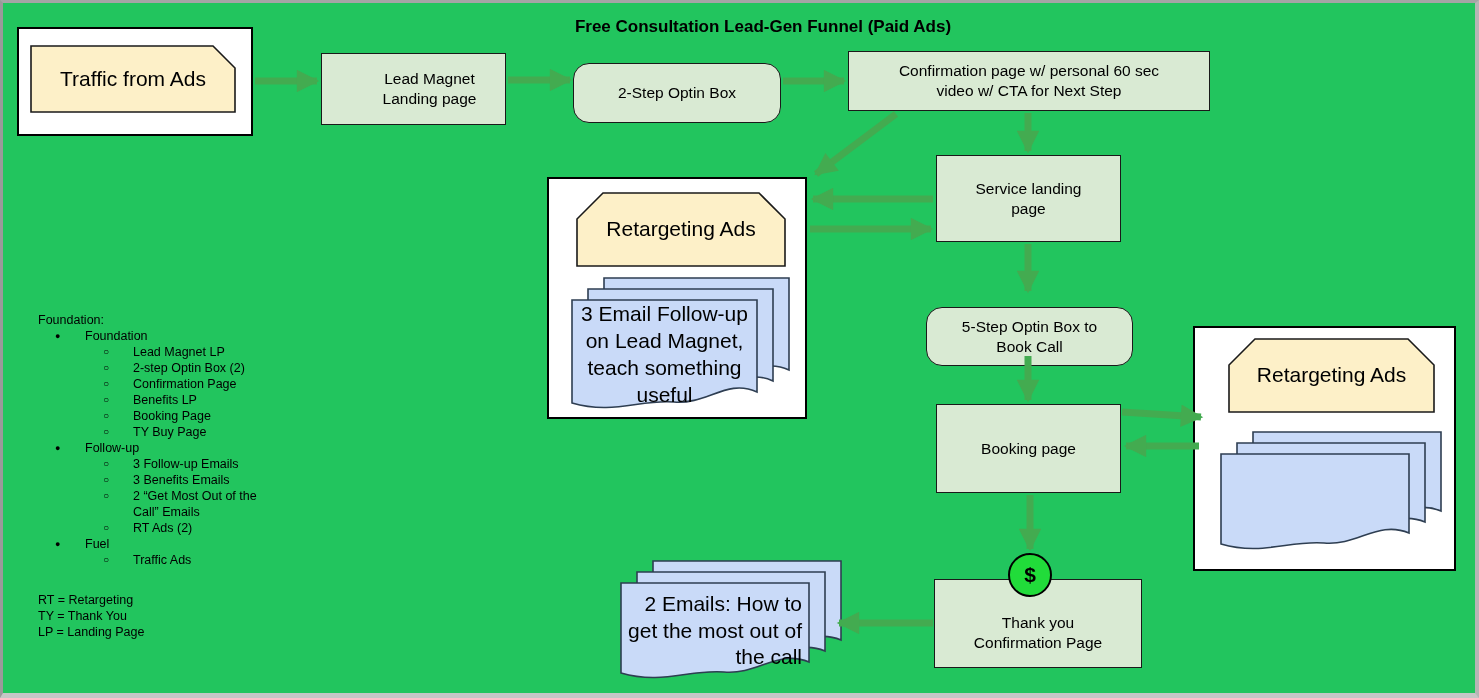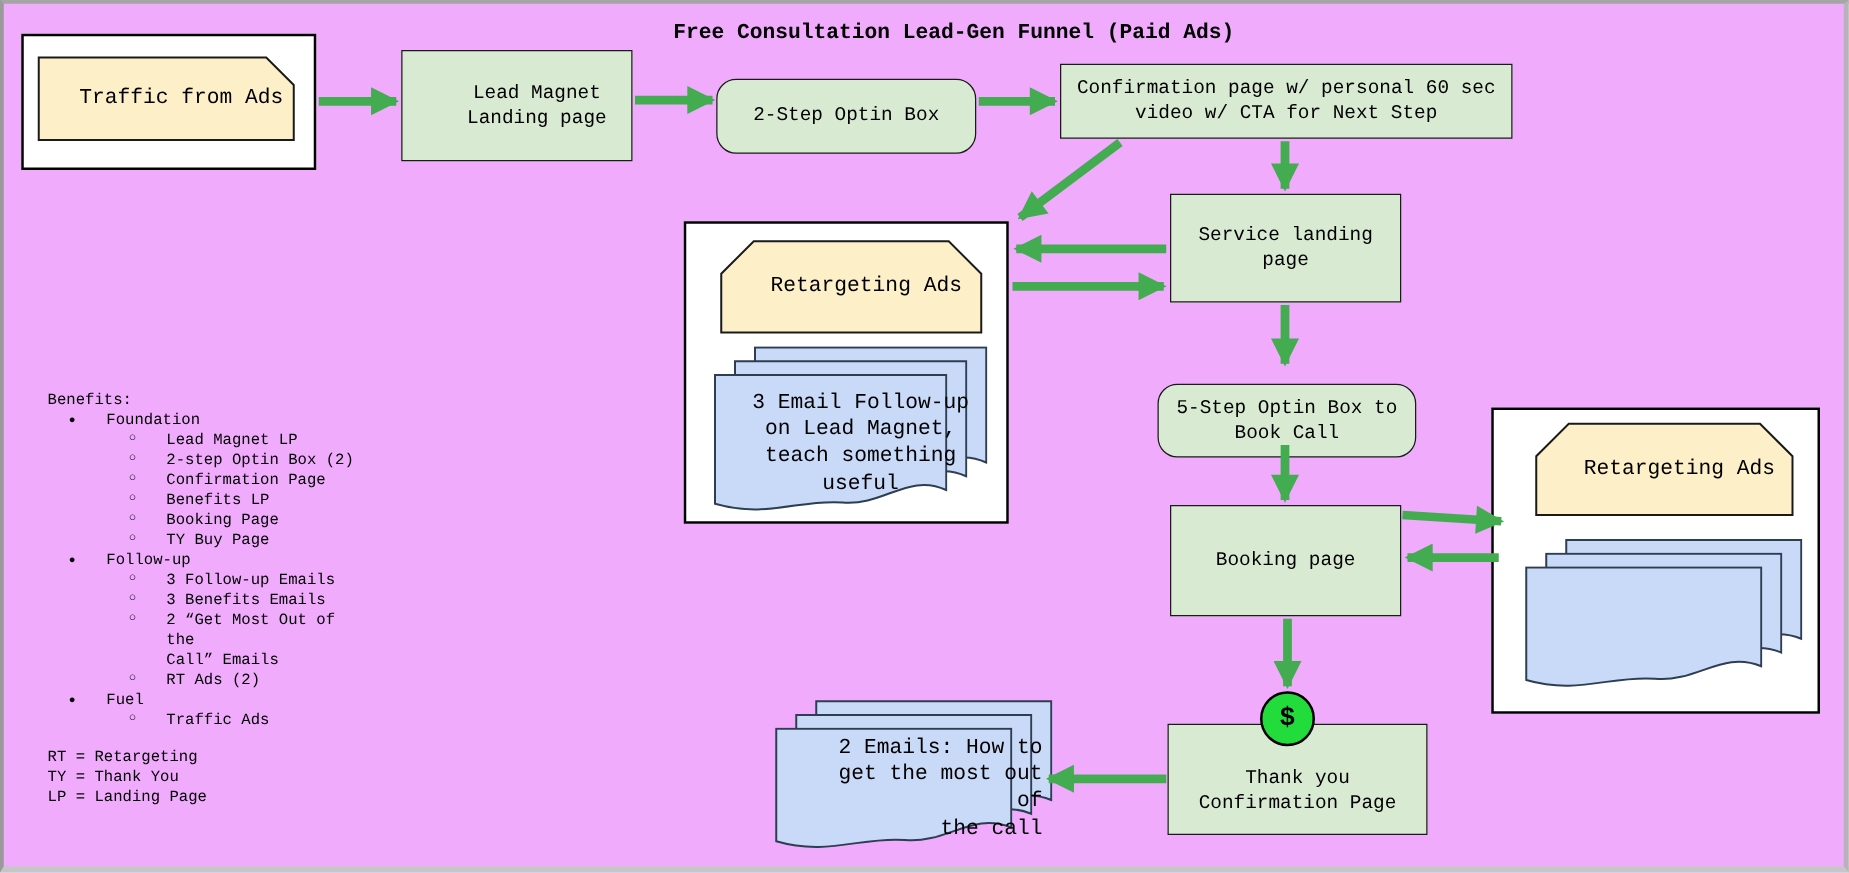"Free Consultation Lead-Gen Funnel (Paid" #canvas { background: #f0abfc -> #22c55e; font-family: Liberation Mono, monospace -> Liberation Sans, sans-serif }
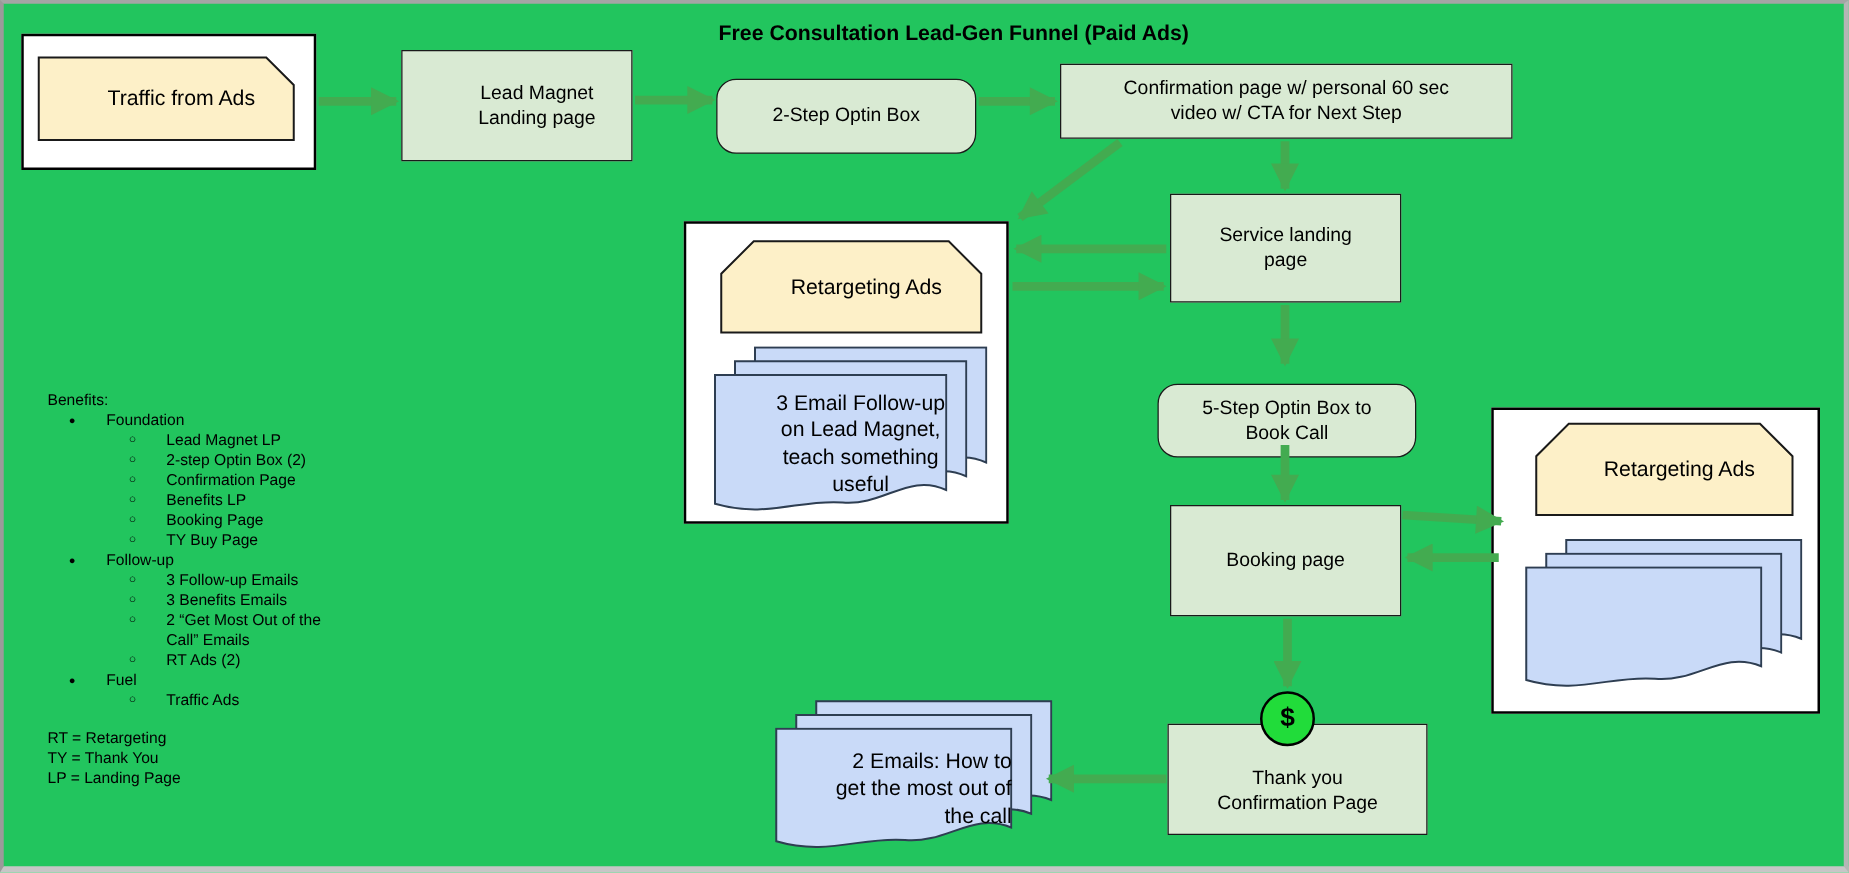"Traffic from Ads" .shape-label { font-size: 17px -> 21px; padding-left: 24px -> none }
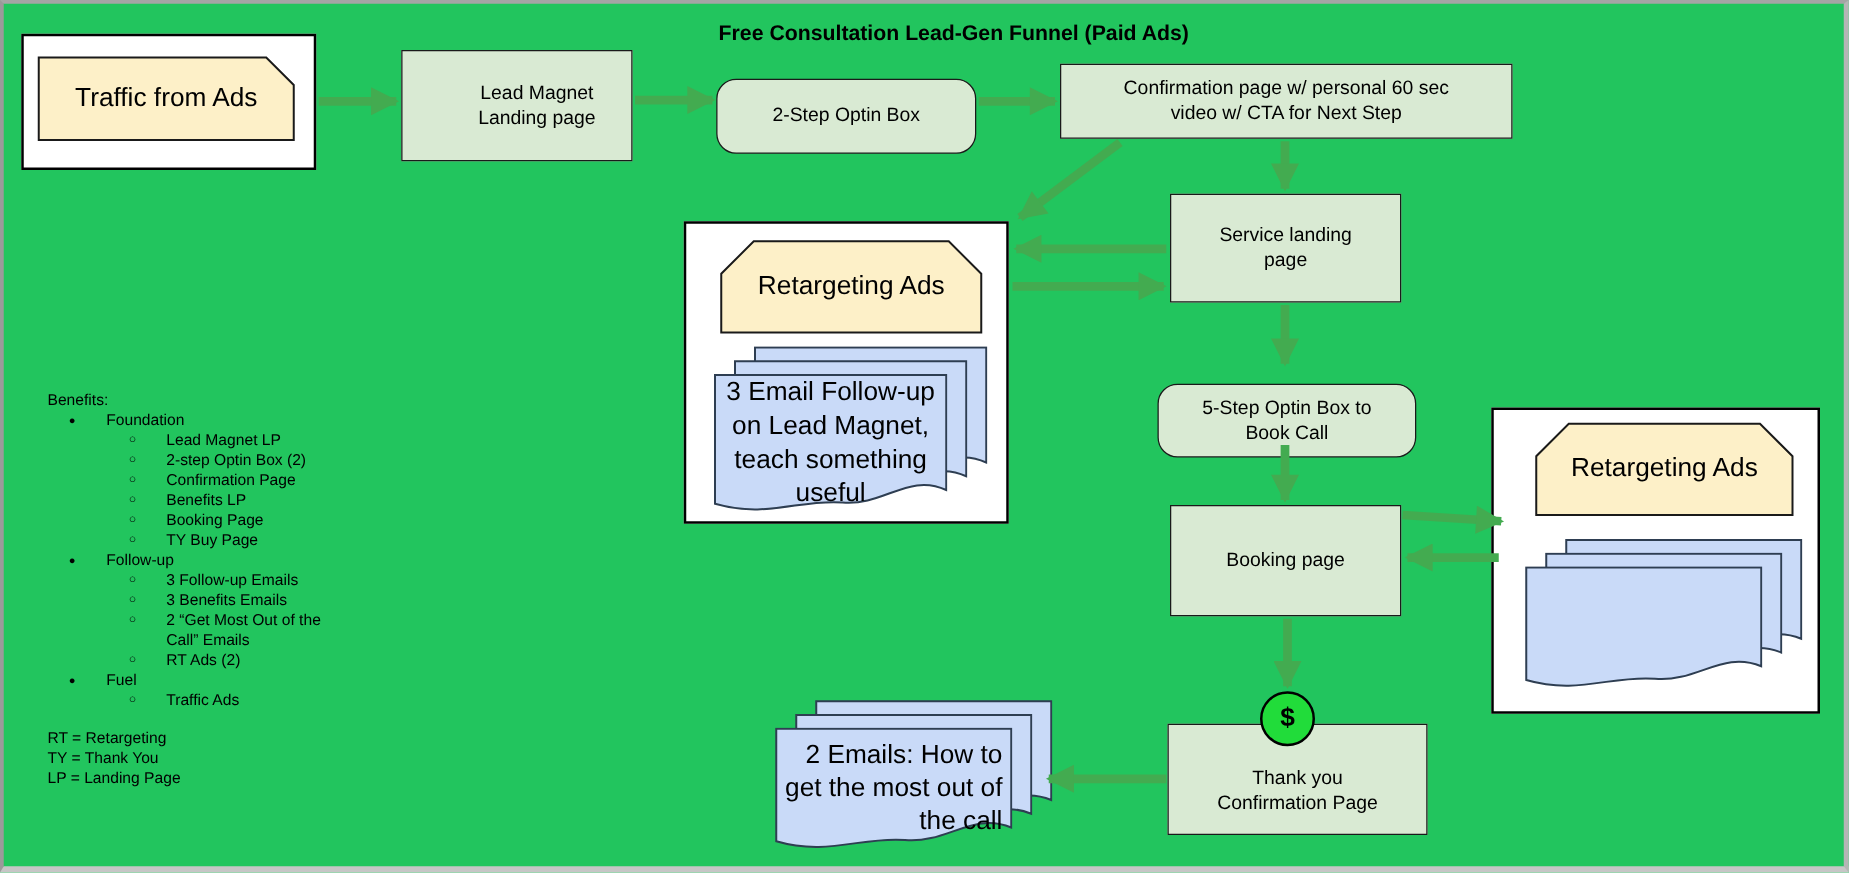"Lead Magnet" div.abs { height: 89px -> 72px; top: 37px -> 50px }
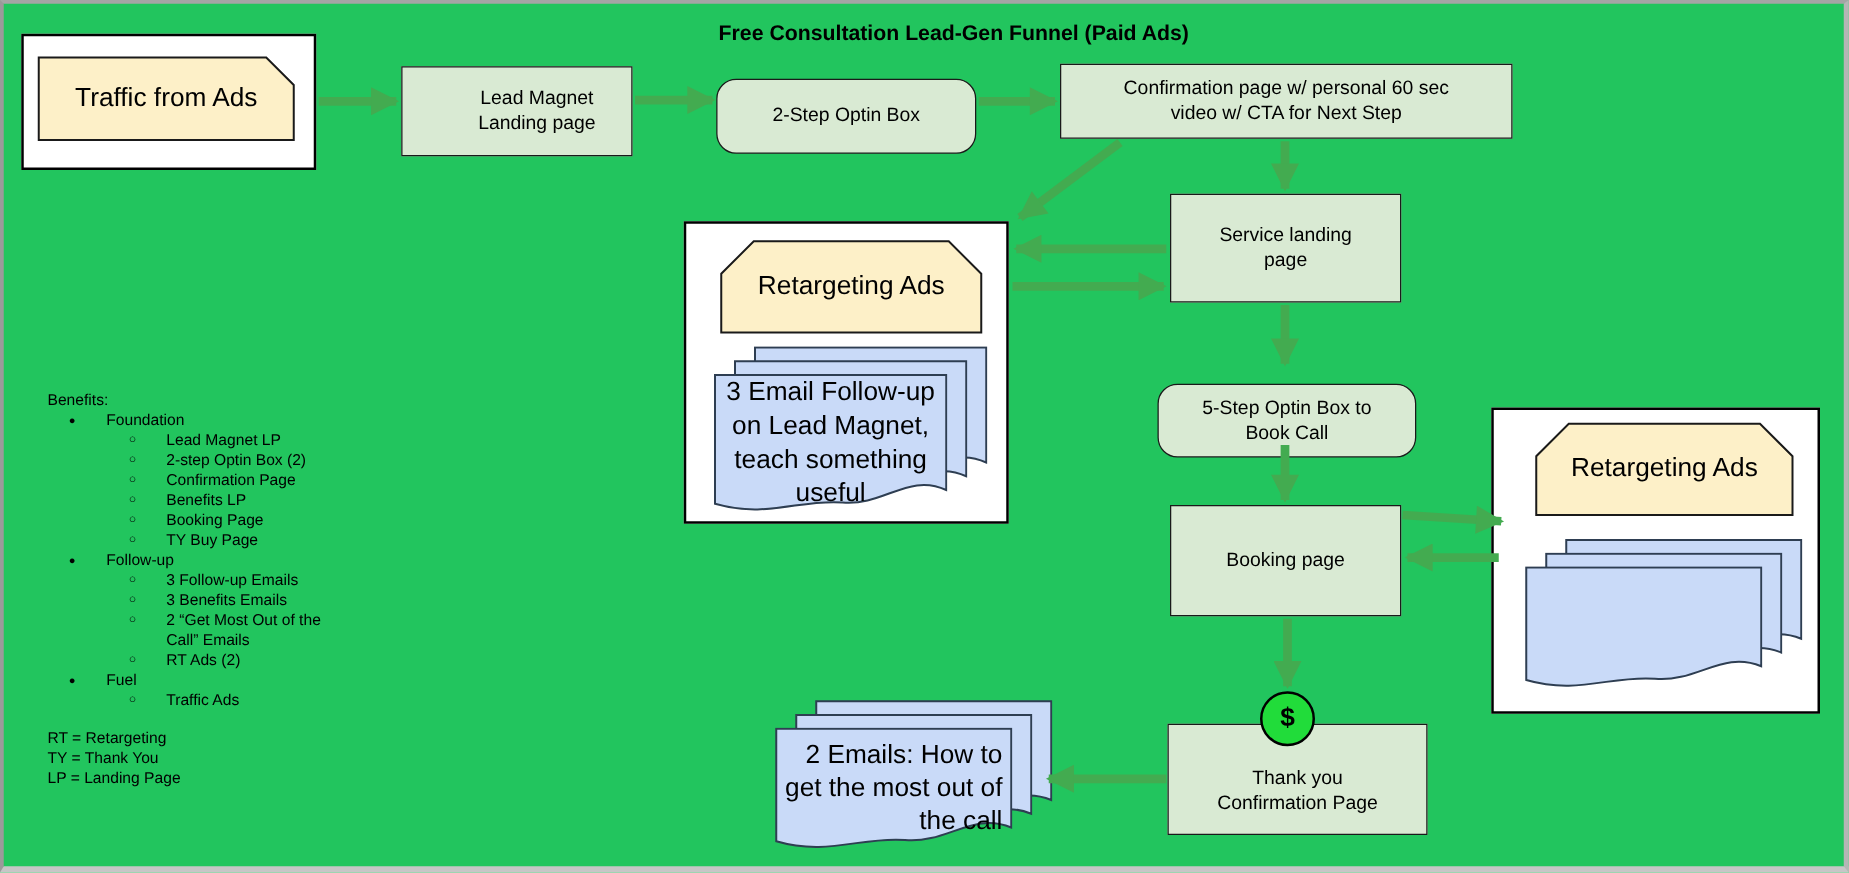"Benefits:" div.cl-heading { text: Benefits -> Foundation }
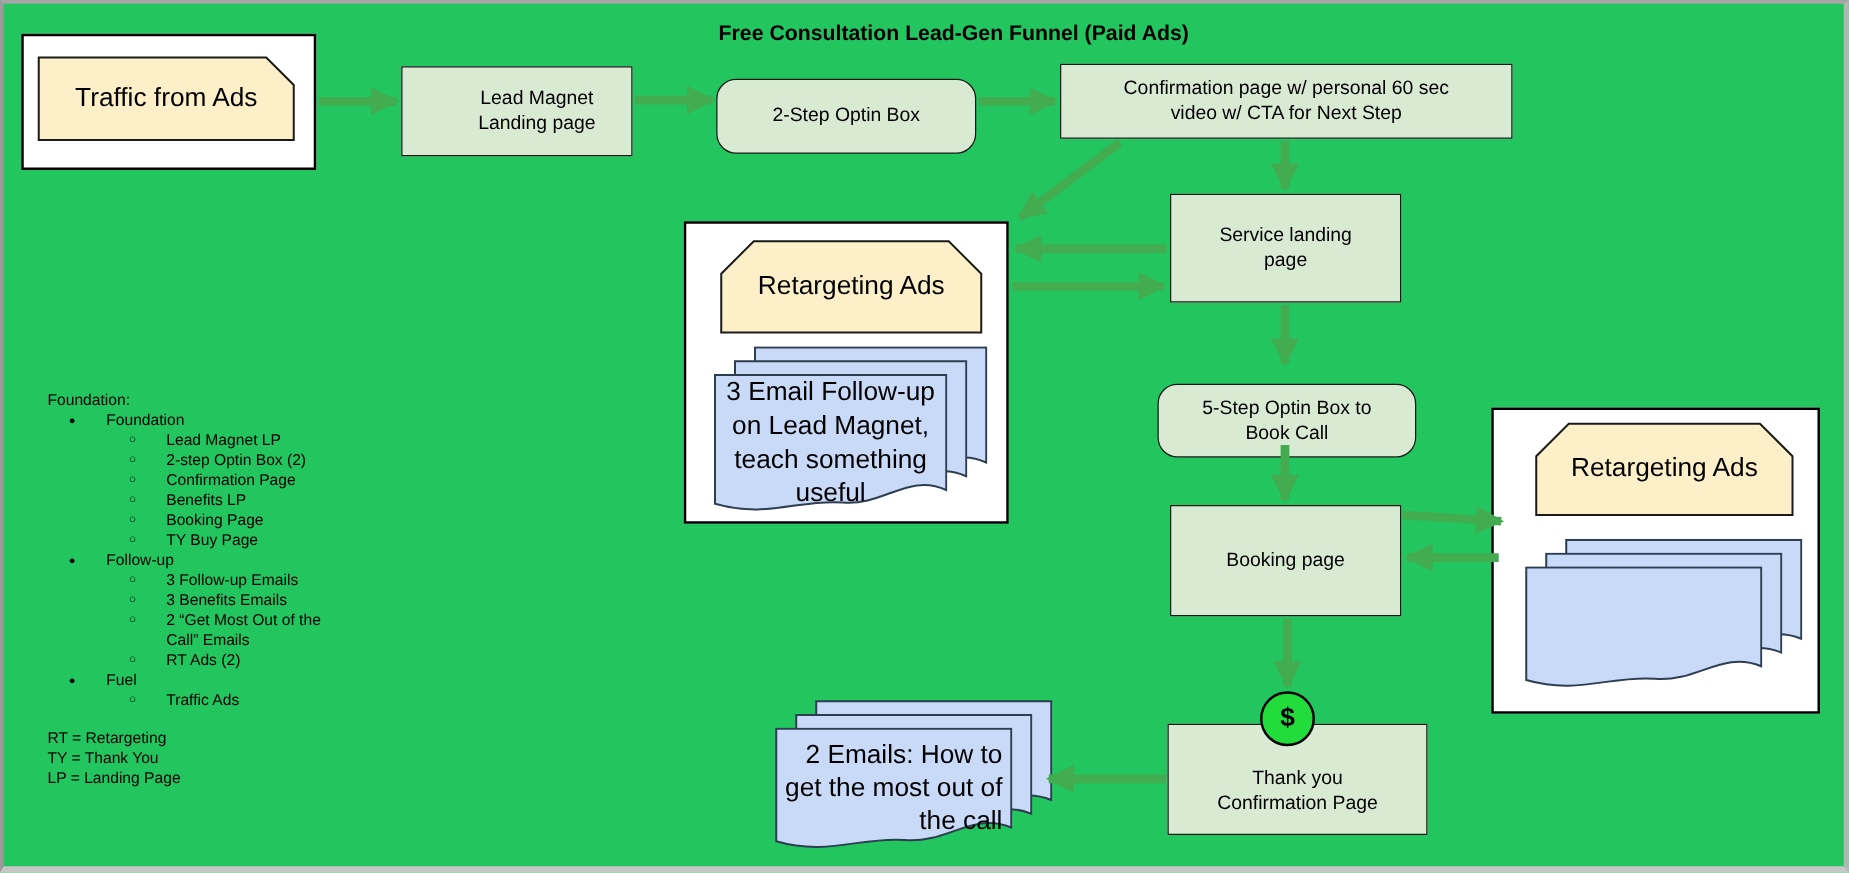"RT = Retargeting" .legend { margin-top: 14px -> 24px }
